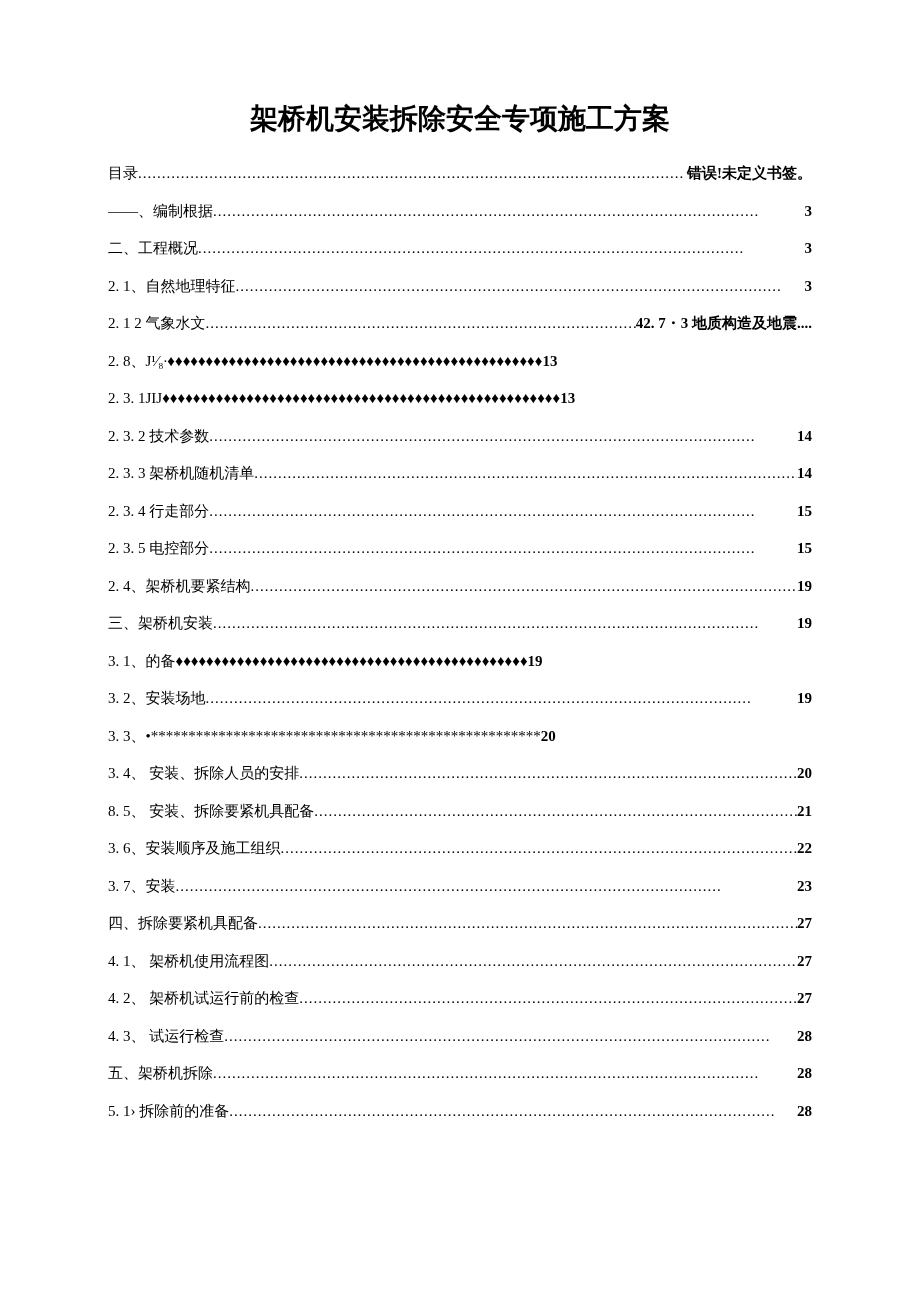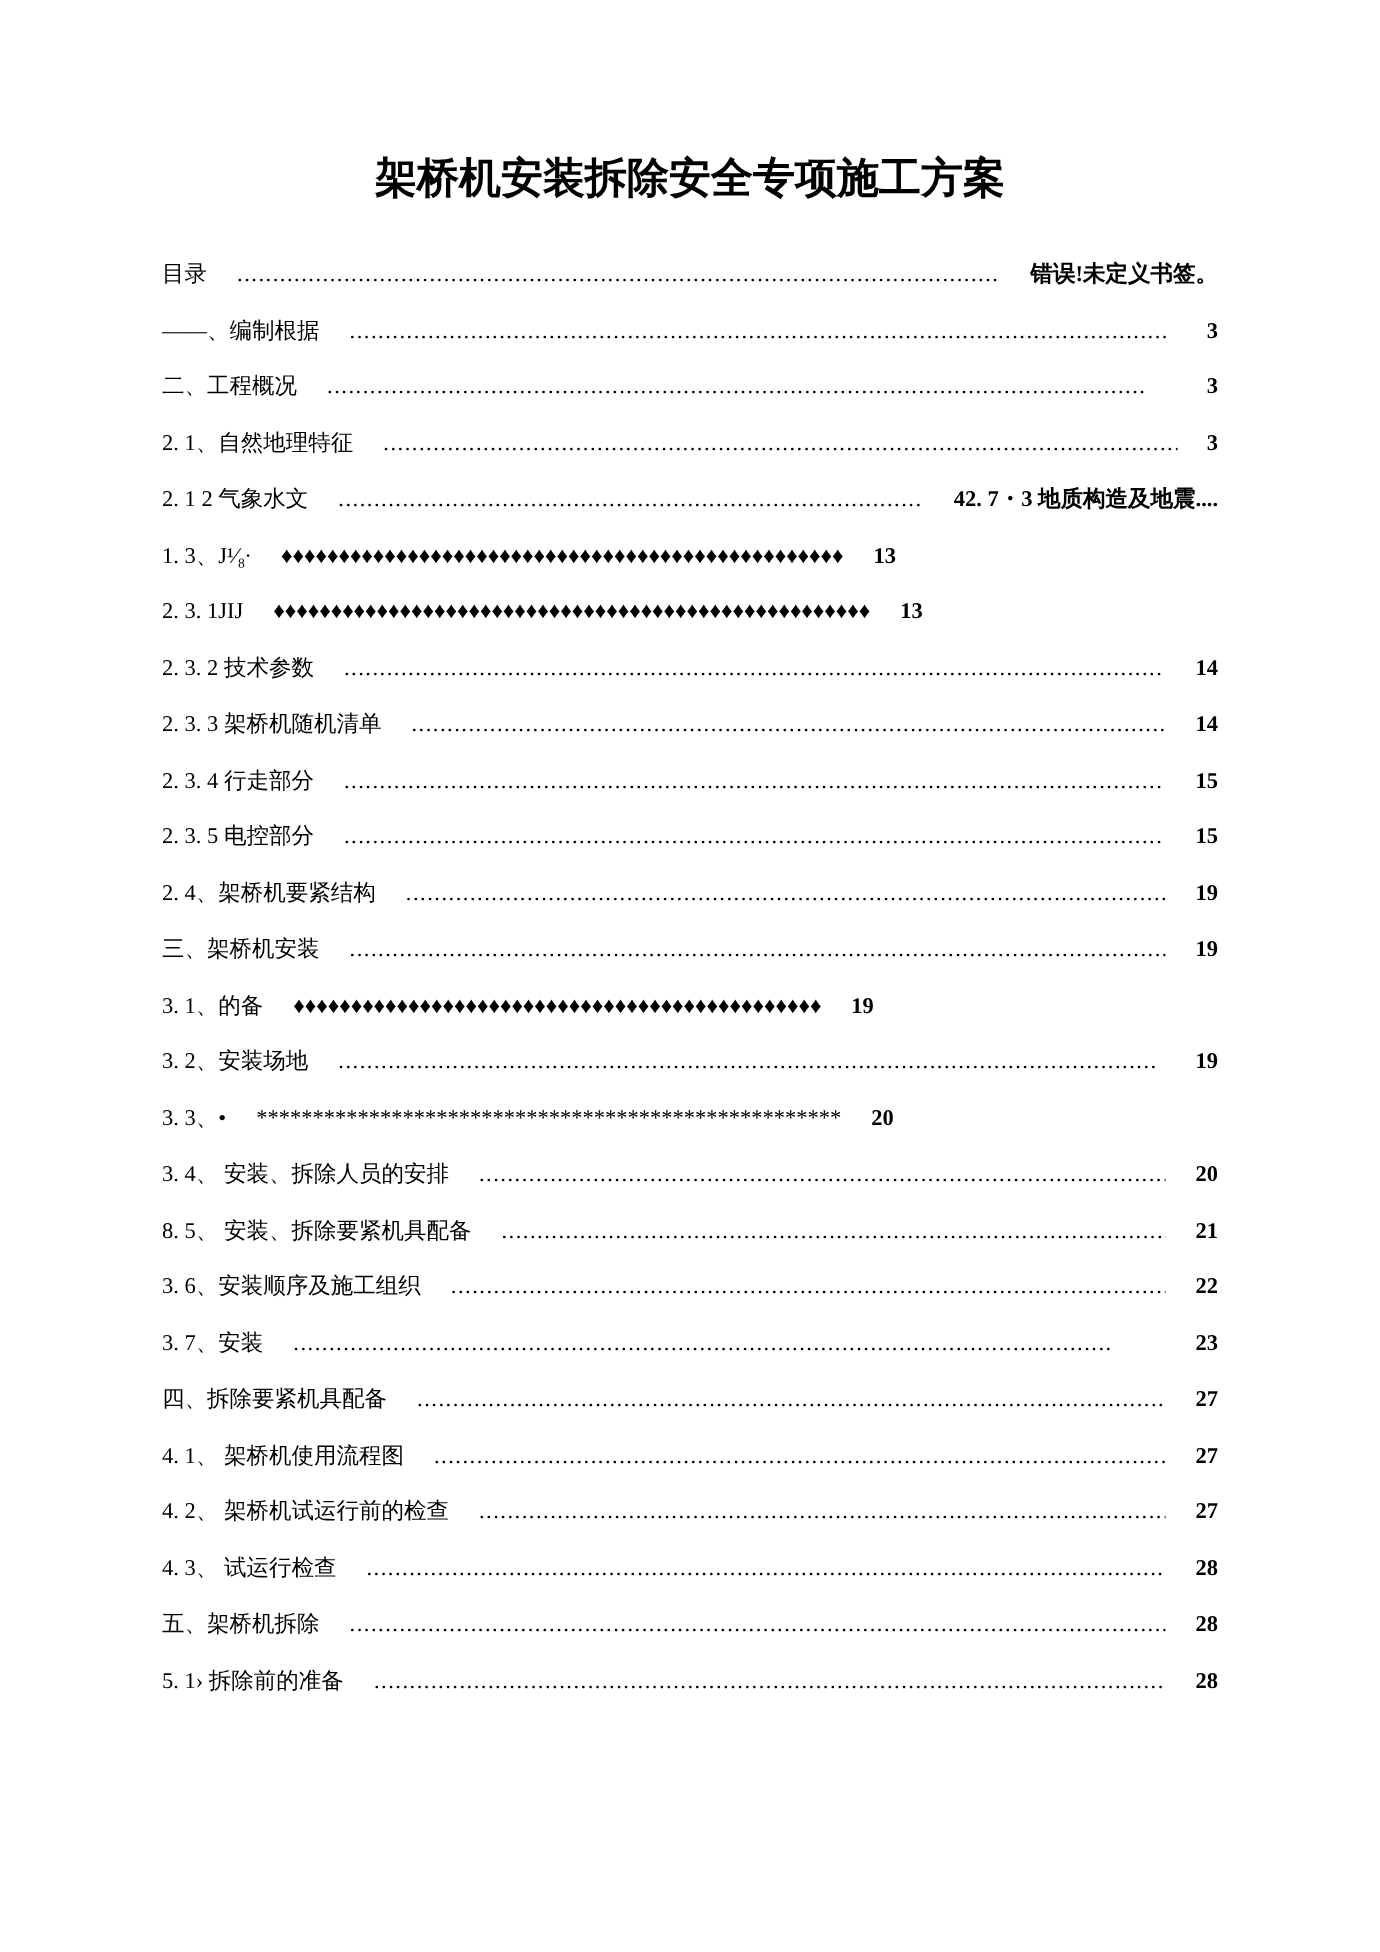"架桥机安装拆除安全专项施工方案" .title { margin-bottom: 27px -> 17px }
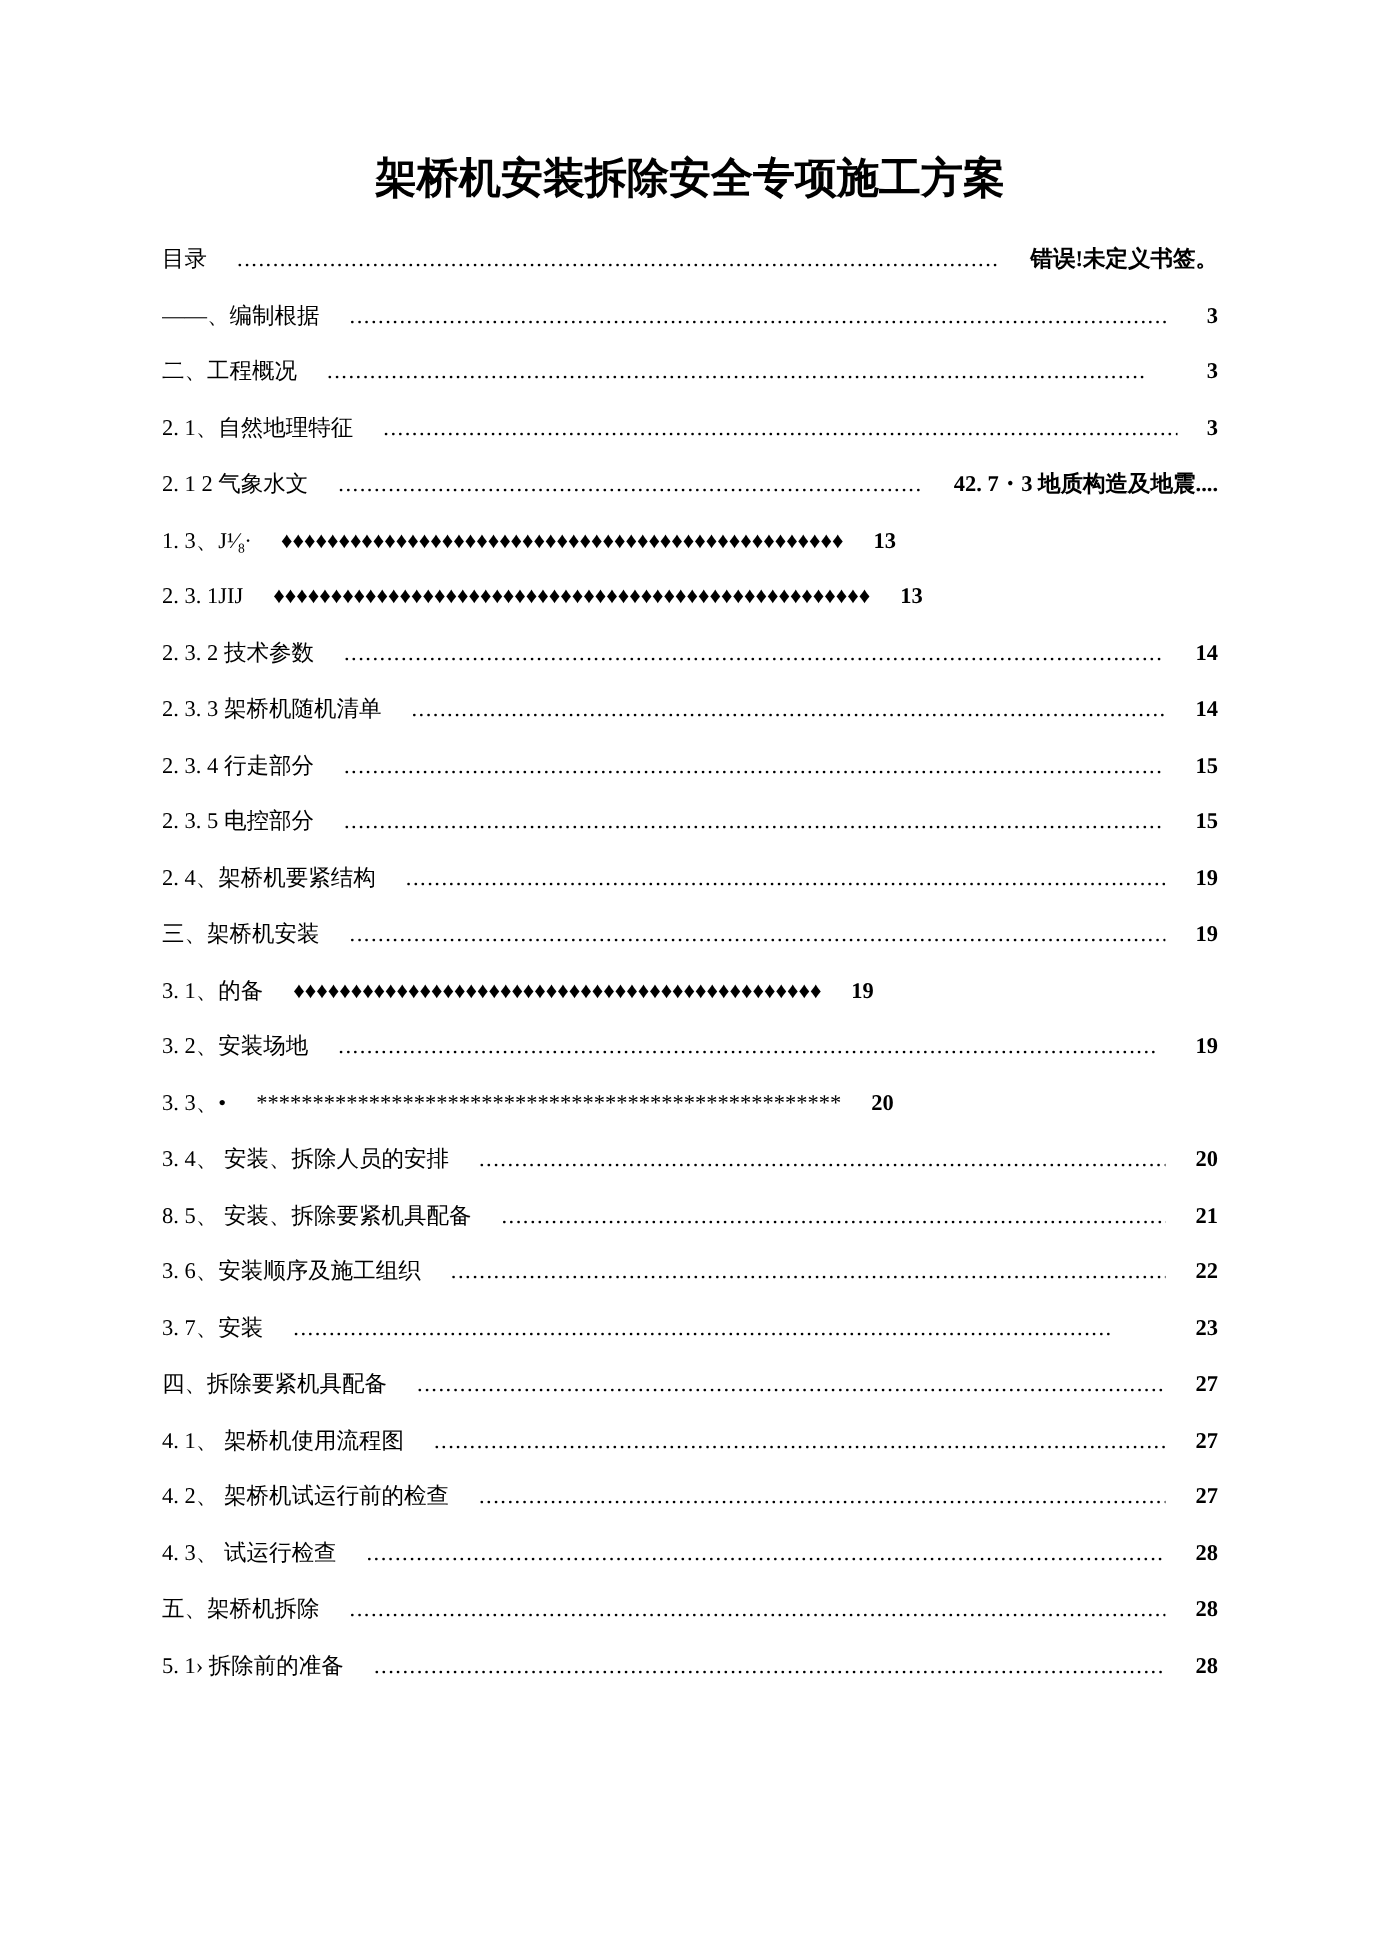"目录" .toc-line { gap: 20px -> none }
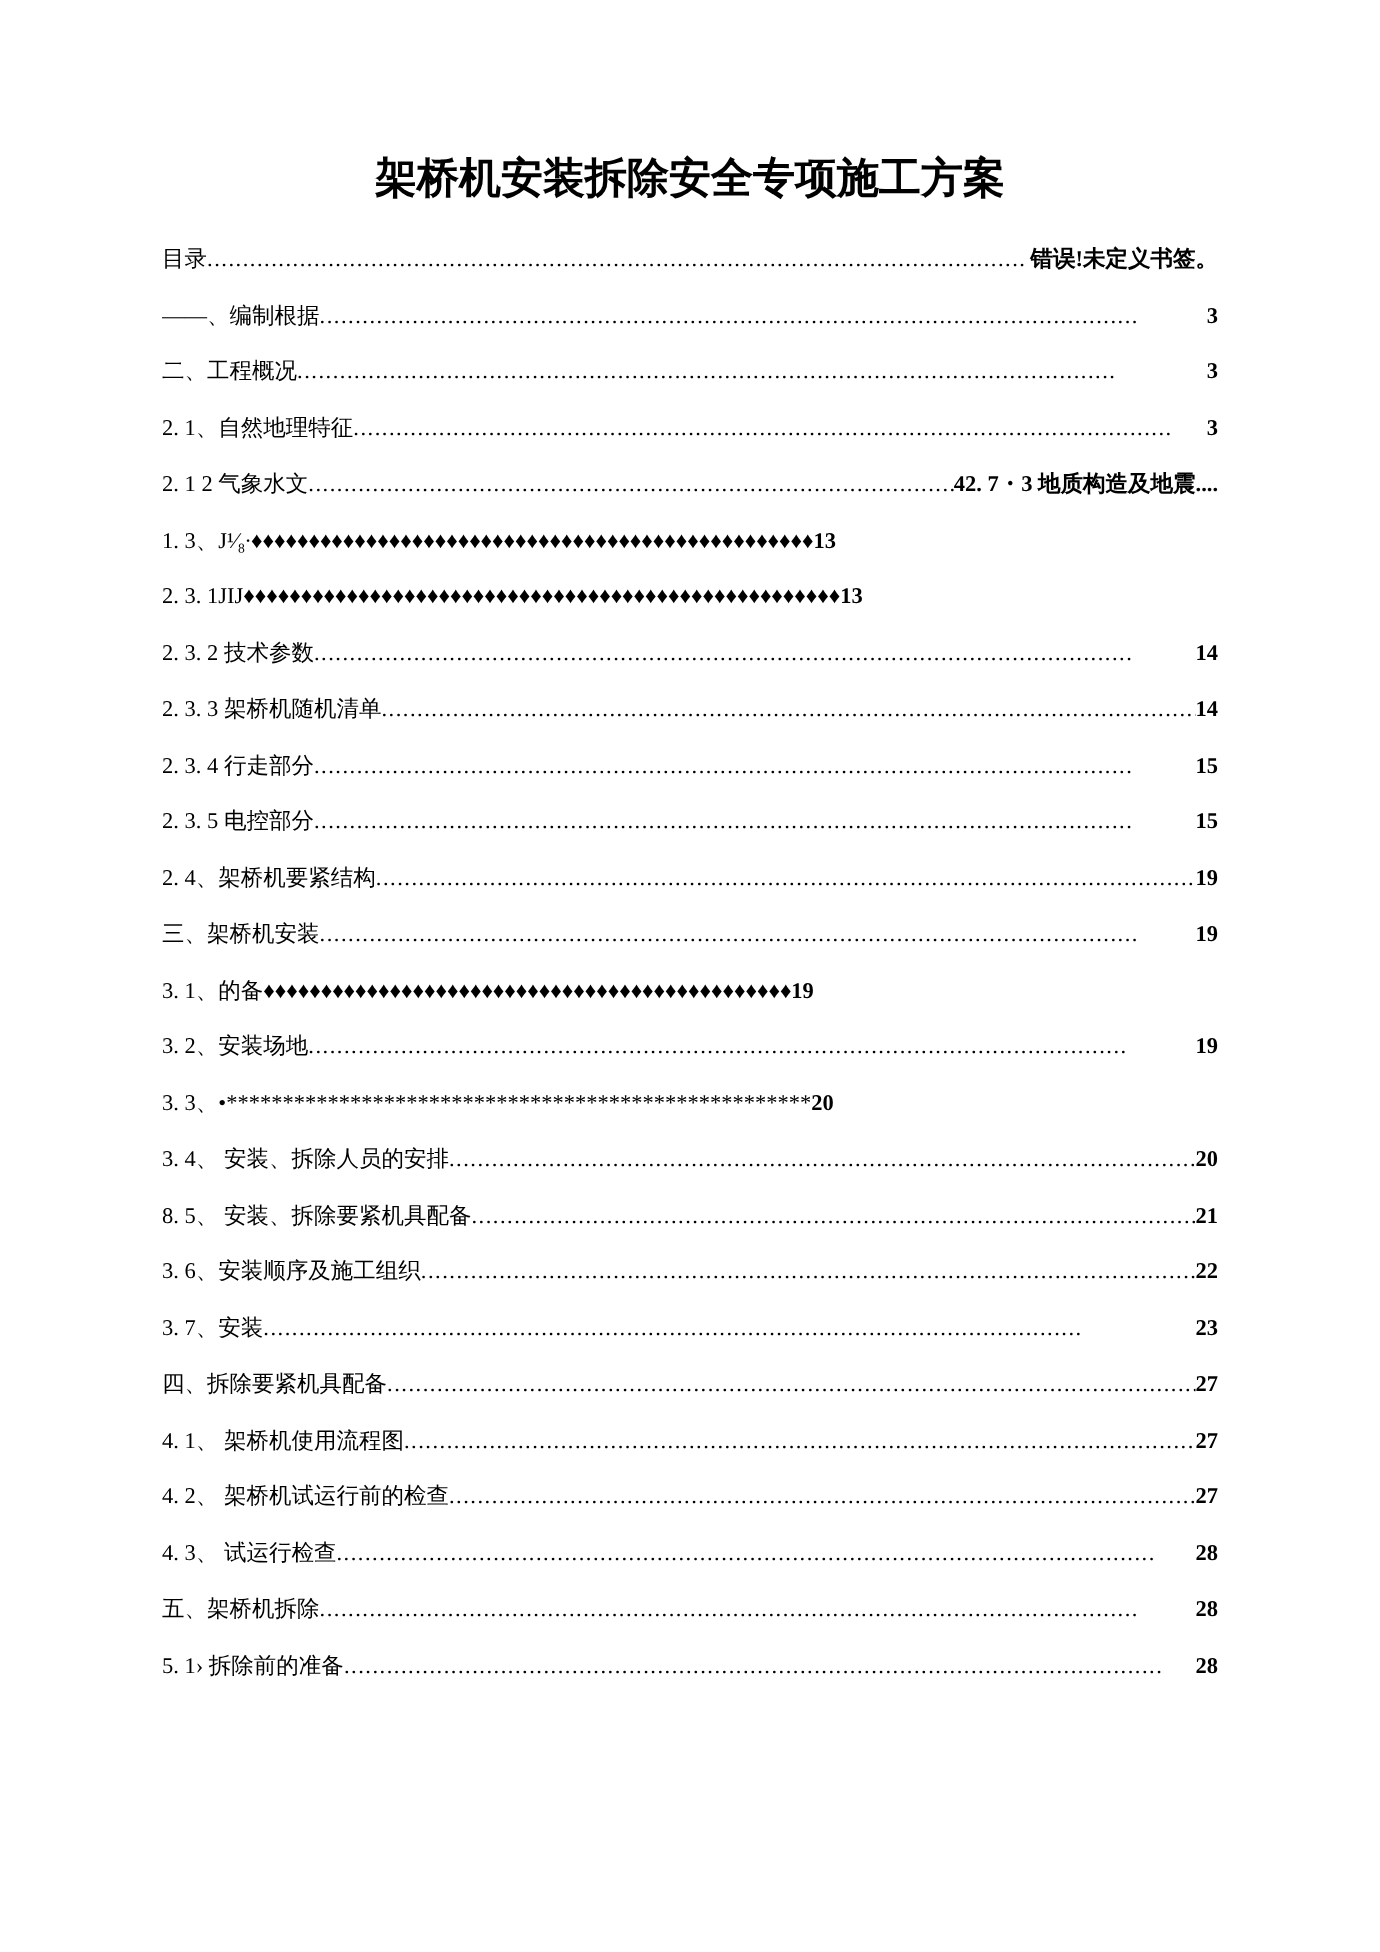"1. 3、J¹⁄₈∙" span.toc-label { text: 1. 3 -> 2. 8 }
